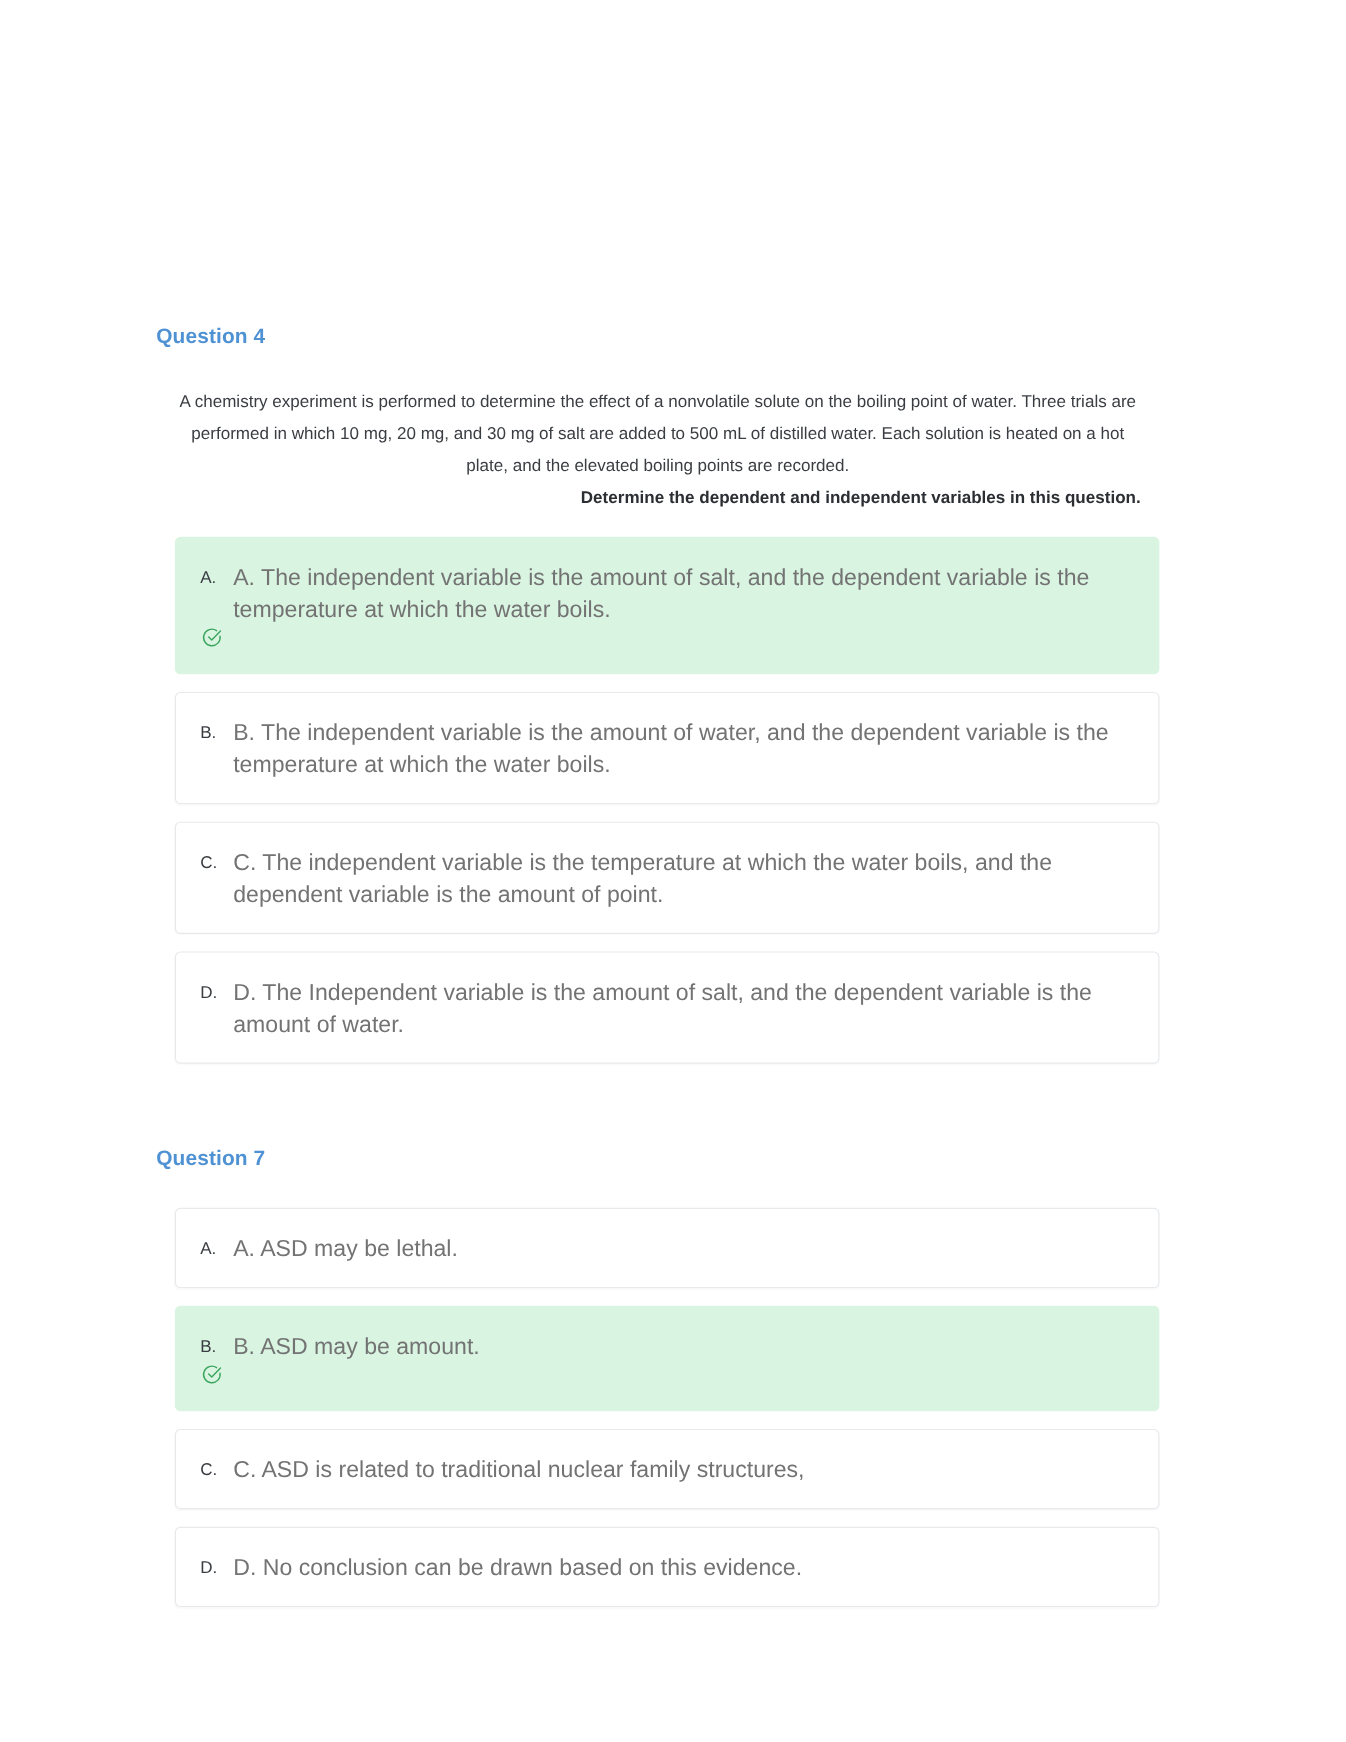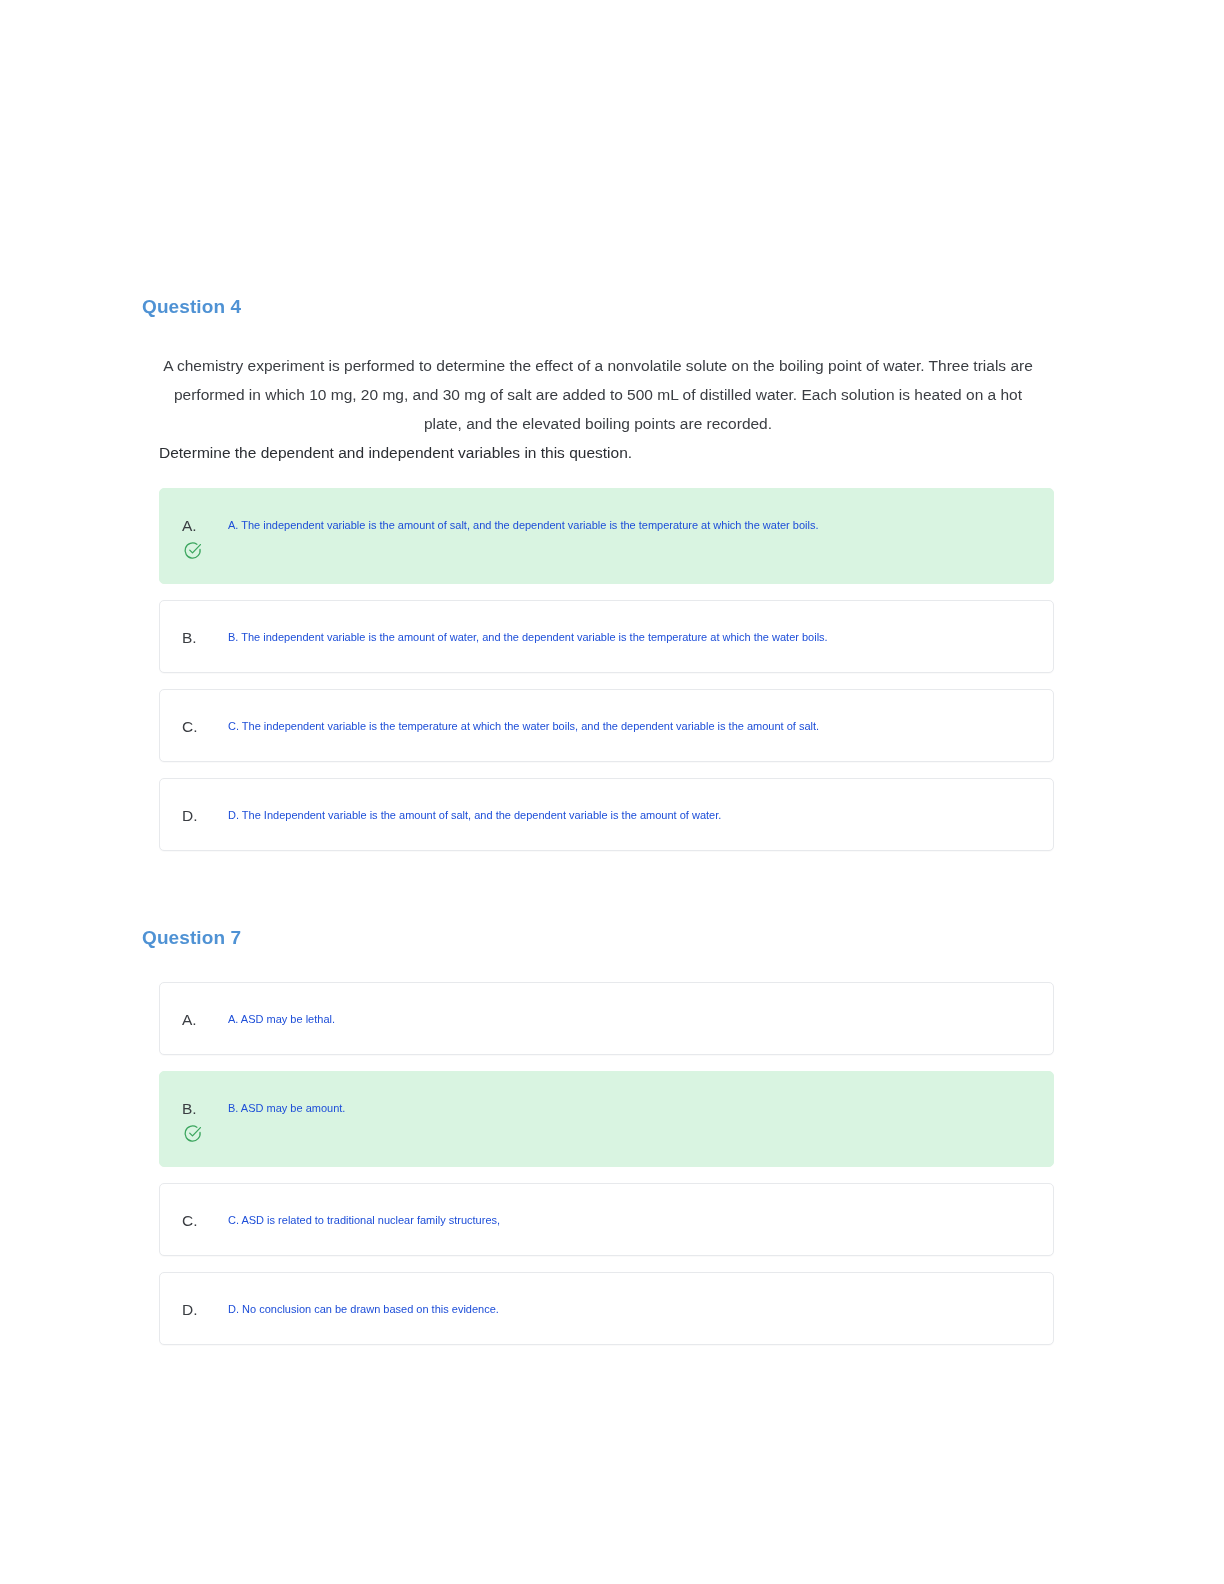"Determine the dependent and independent" .stem-bold { font-weight: normal -> bold; text-align: none -> right }
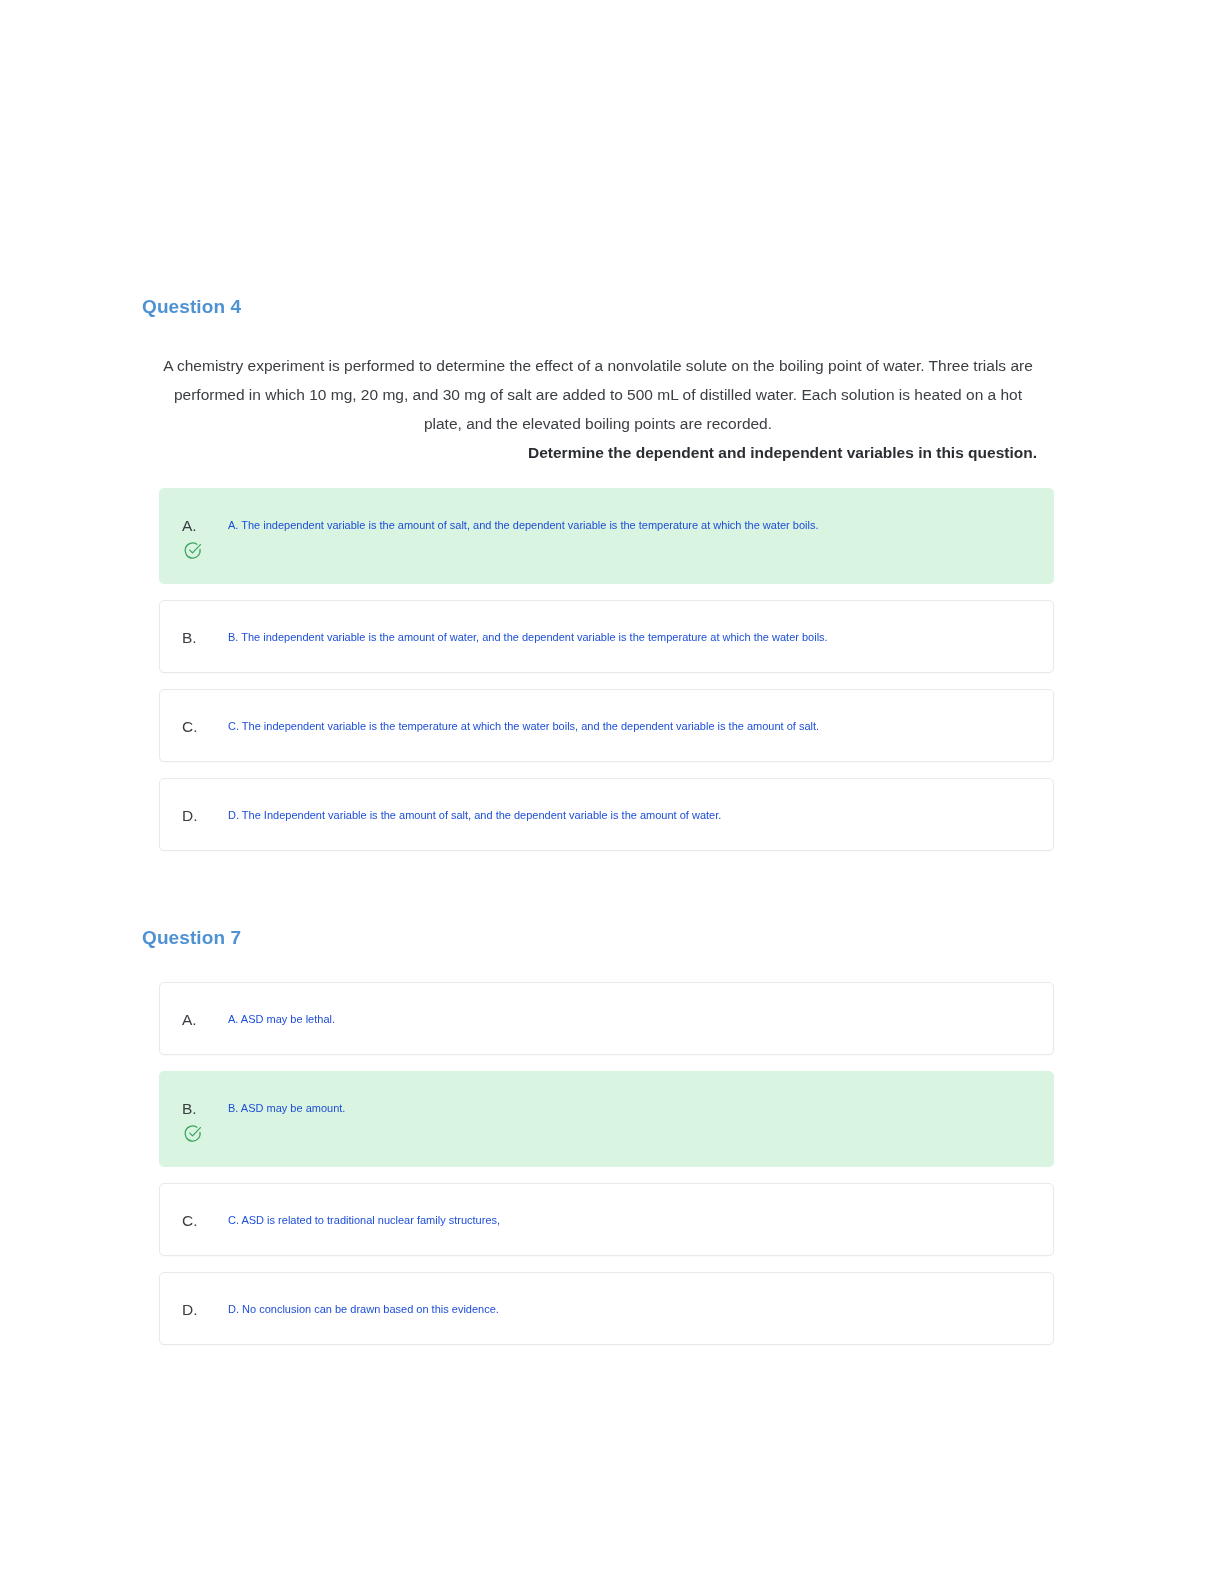"A. The independent variable is" .option-text { color: #1d4ed8 -> #737373; font-size: 11px -> 21px; margin-left: 16px -> none }
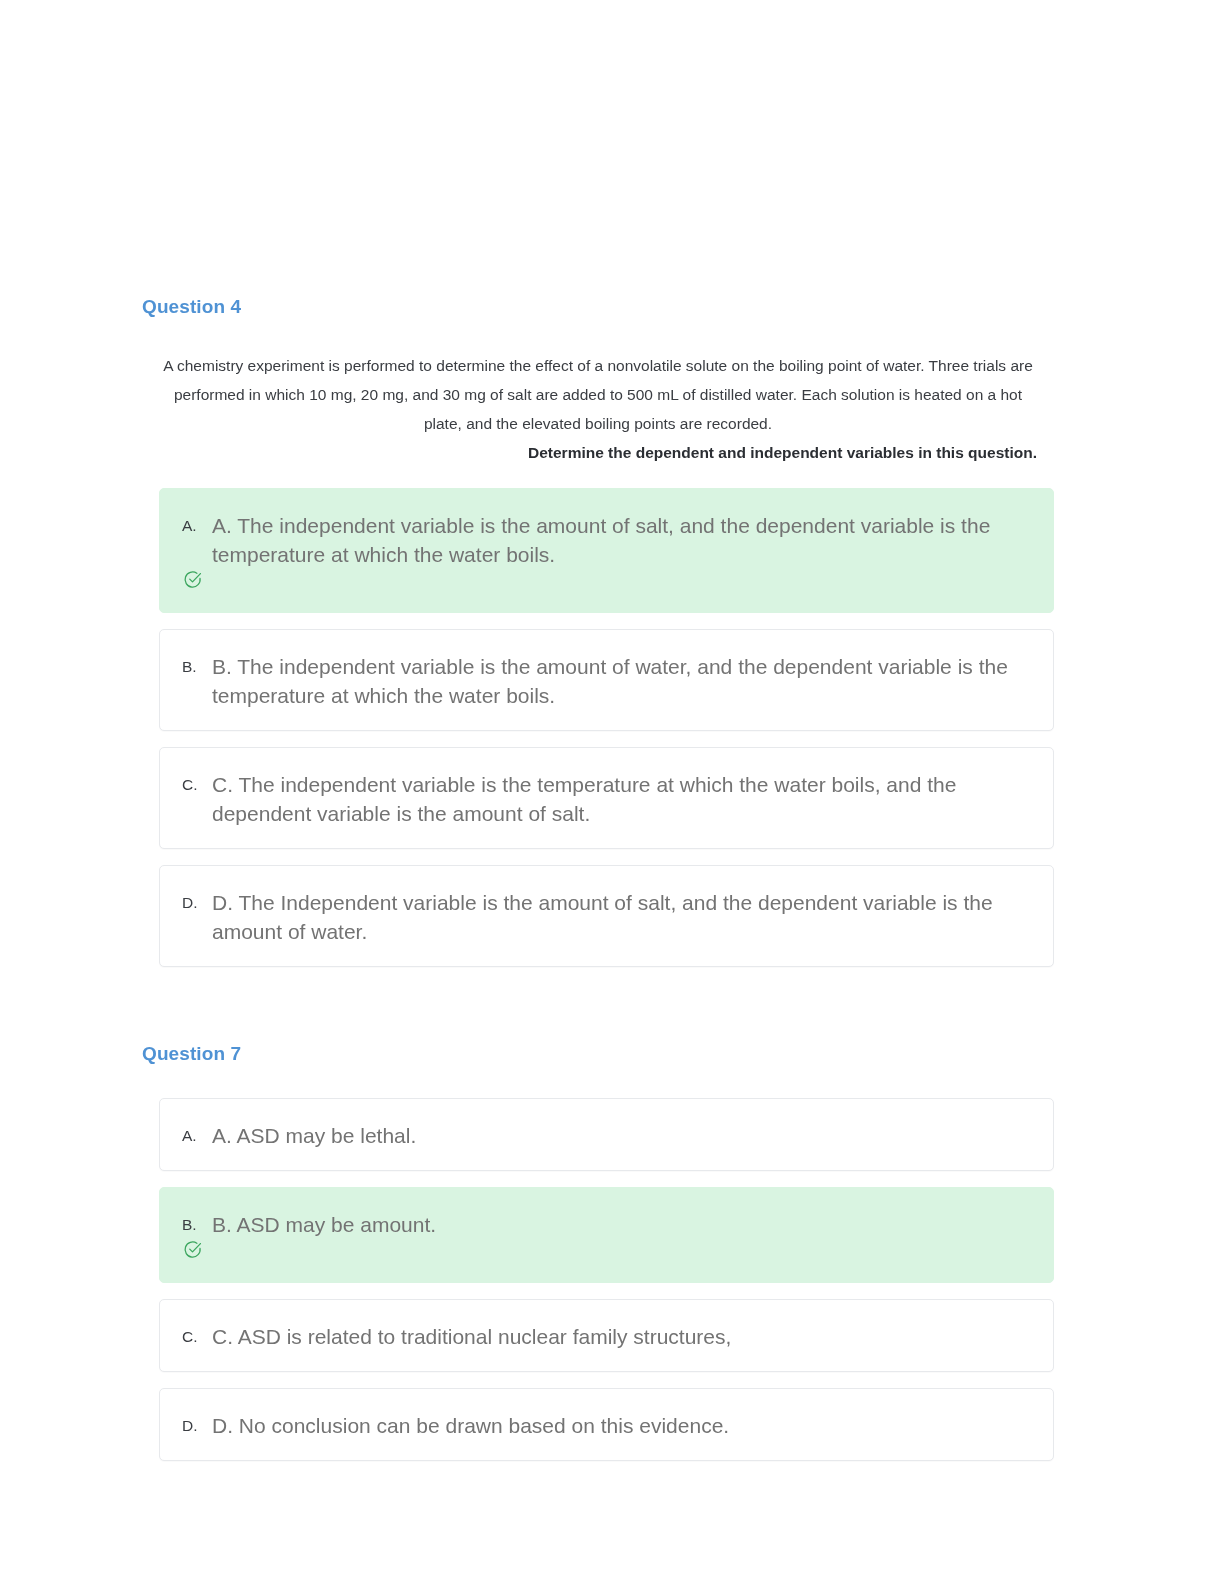"C. The independent variable is" span.option-text { text: salt -> point }
